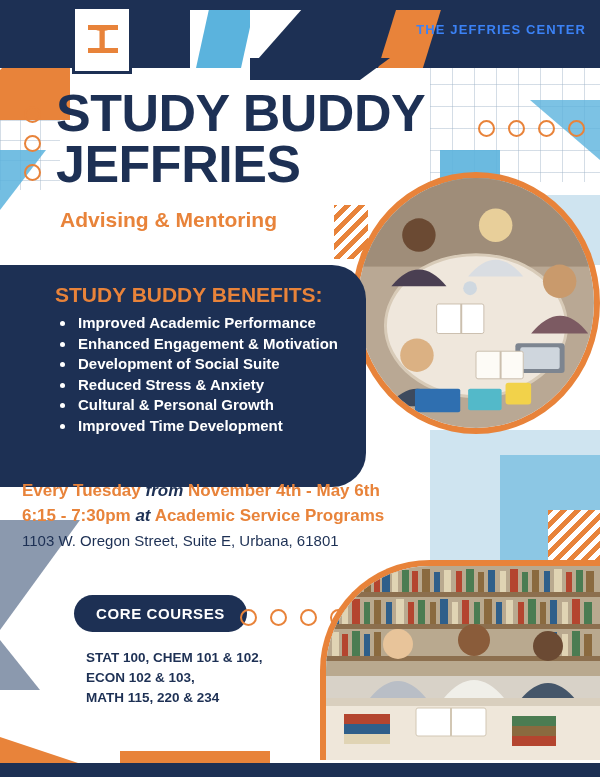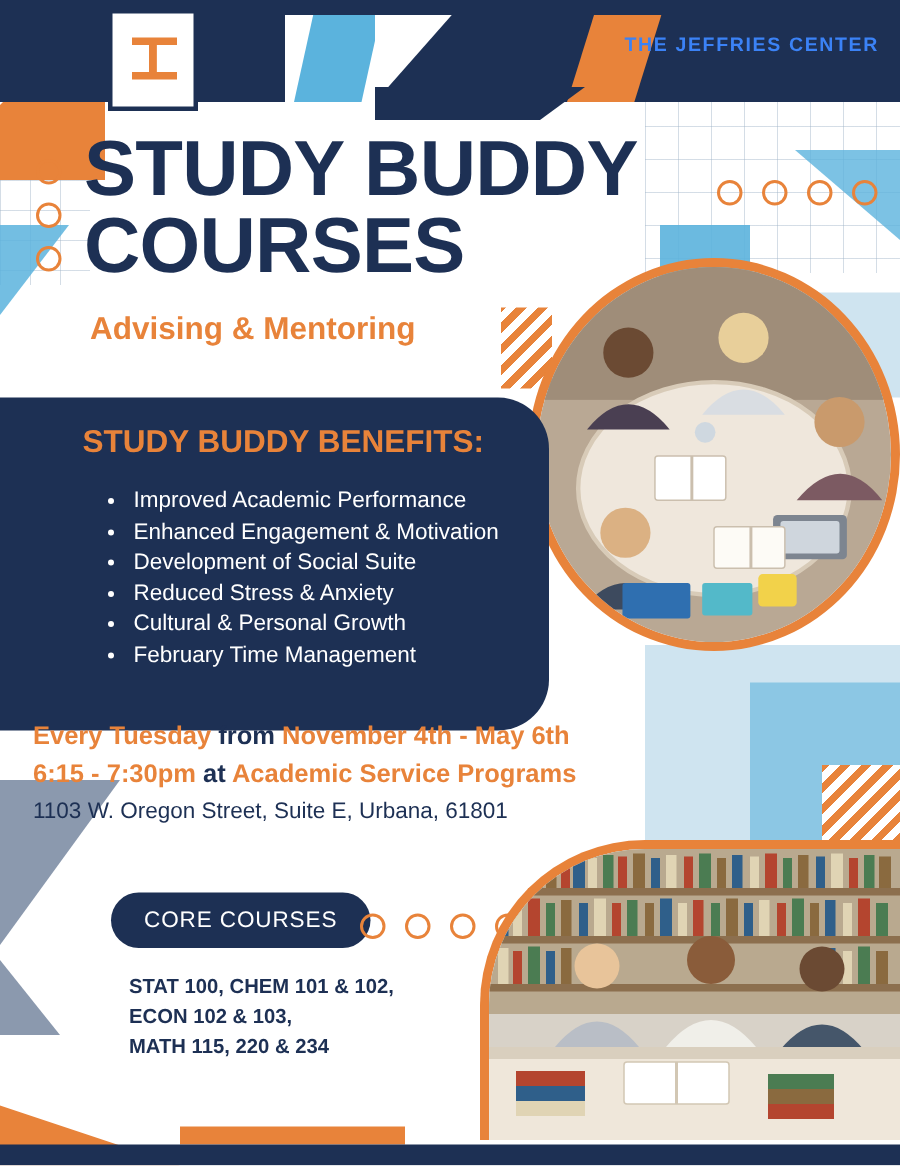"COURSES" div { text: COURSES -> JEFFRIES }
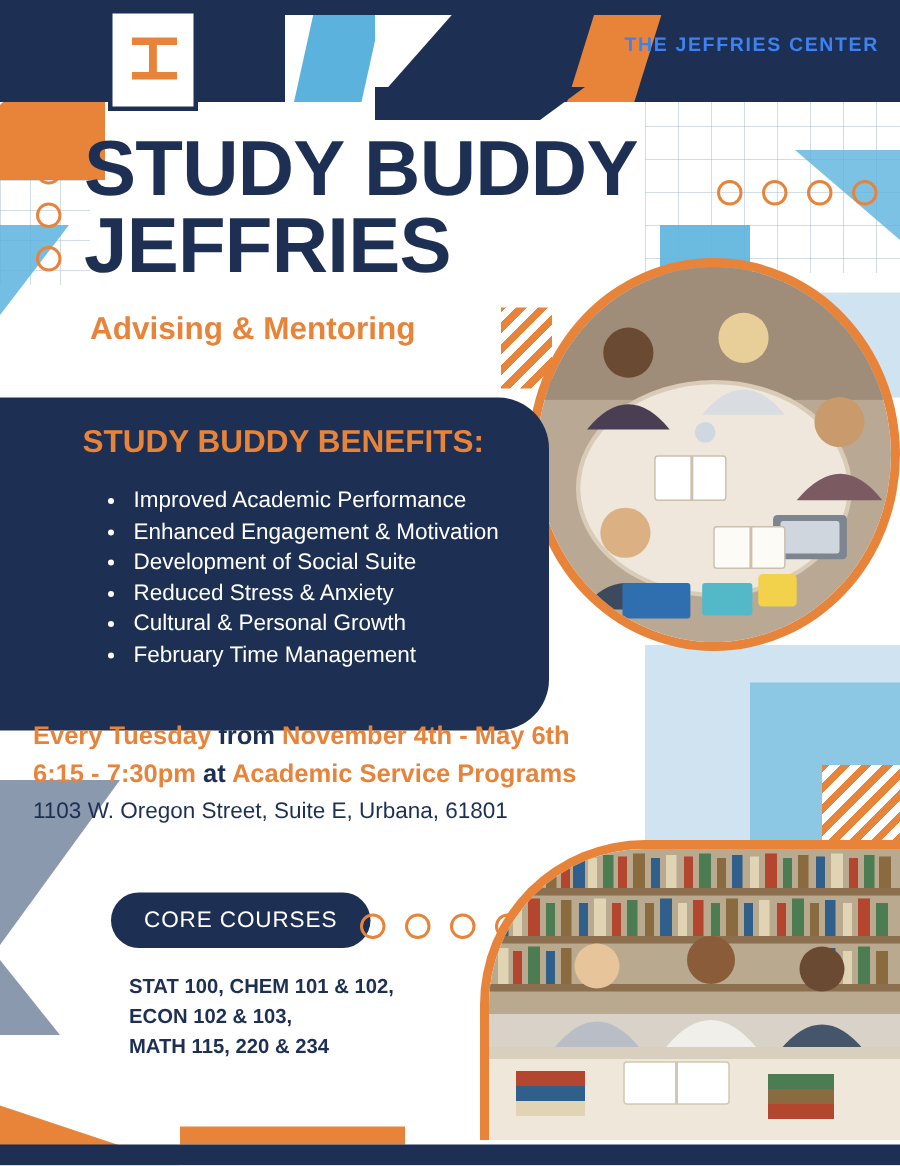"Improved Academic Performance" .benefits ul { font-weight: none -> bold; margin: 11px -> 0 }
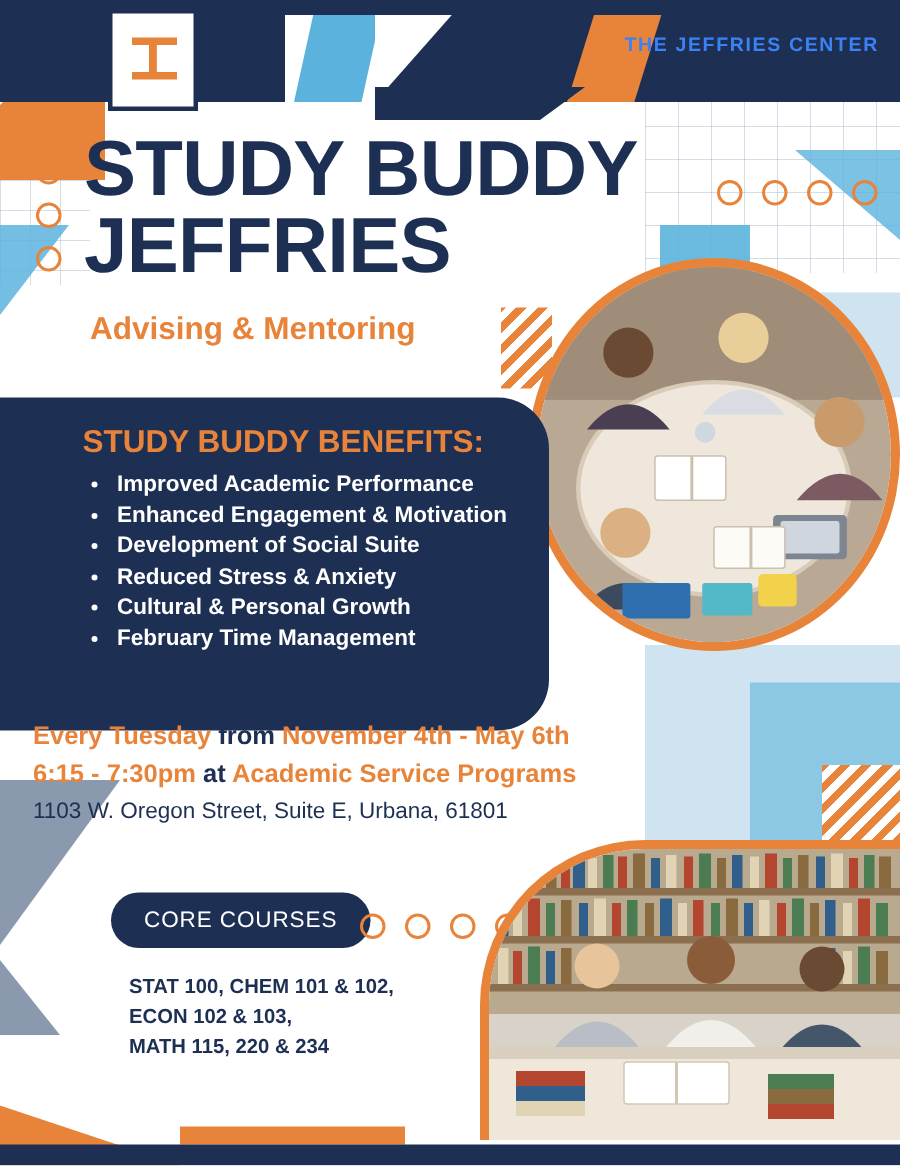"February Time Management" li { text: February Time Management -> Improved Time Development }
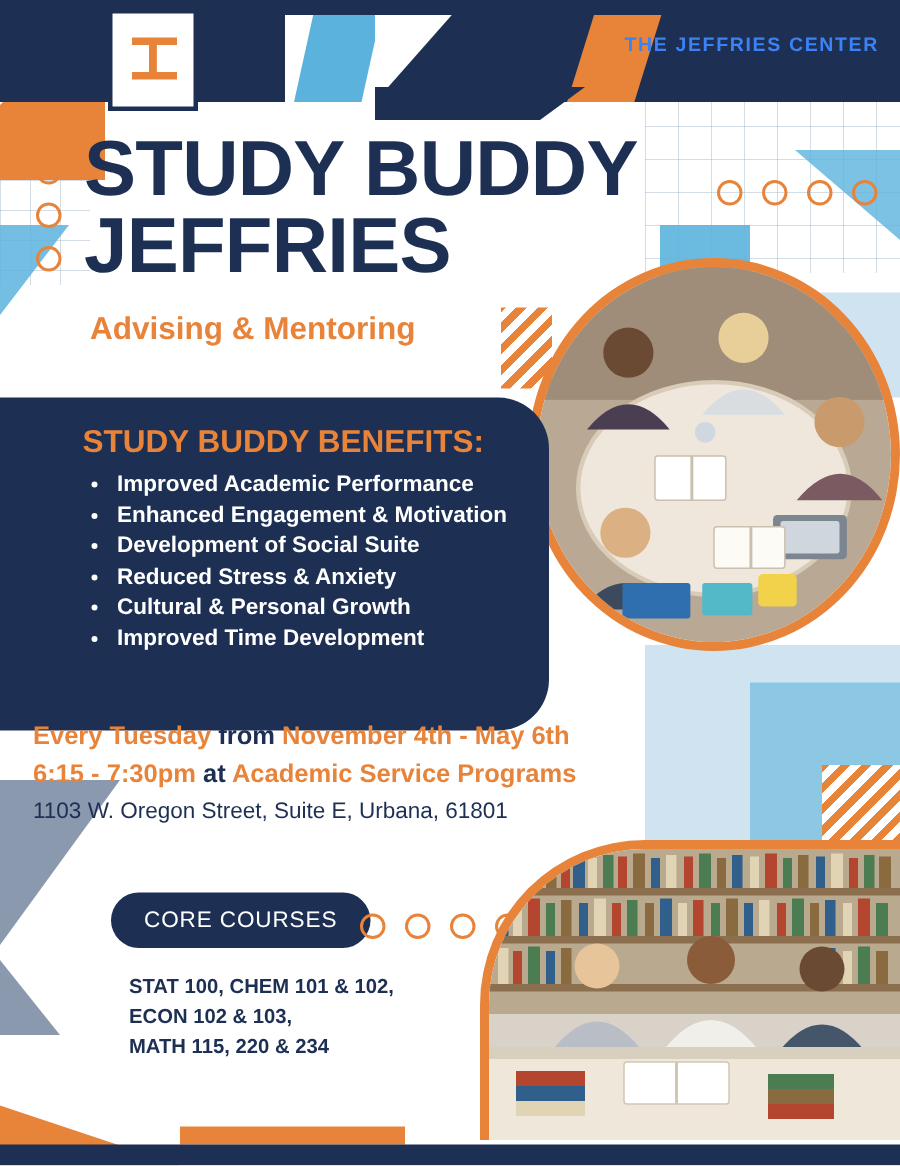"from" .sched-line1 .n, .sched-line2 .n { font-style: none -> italic }
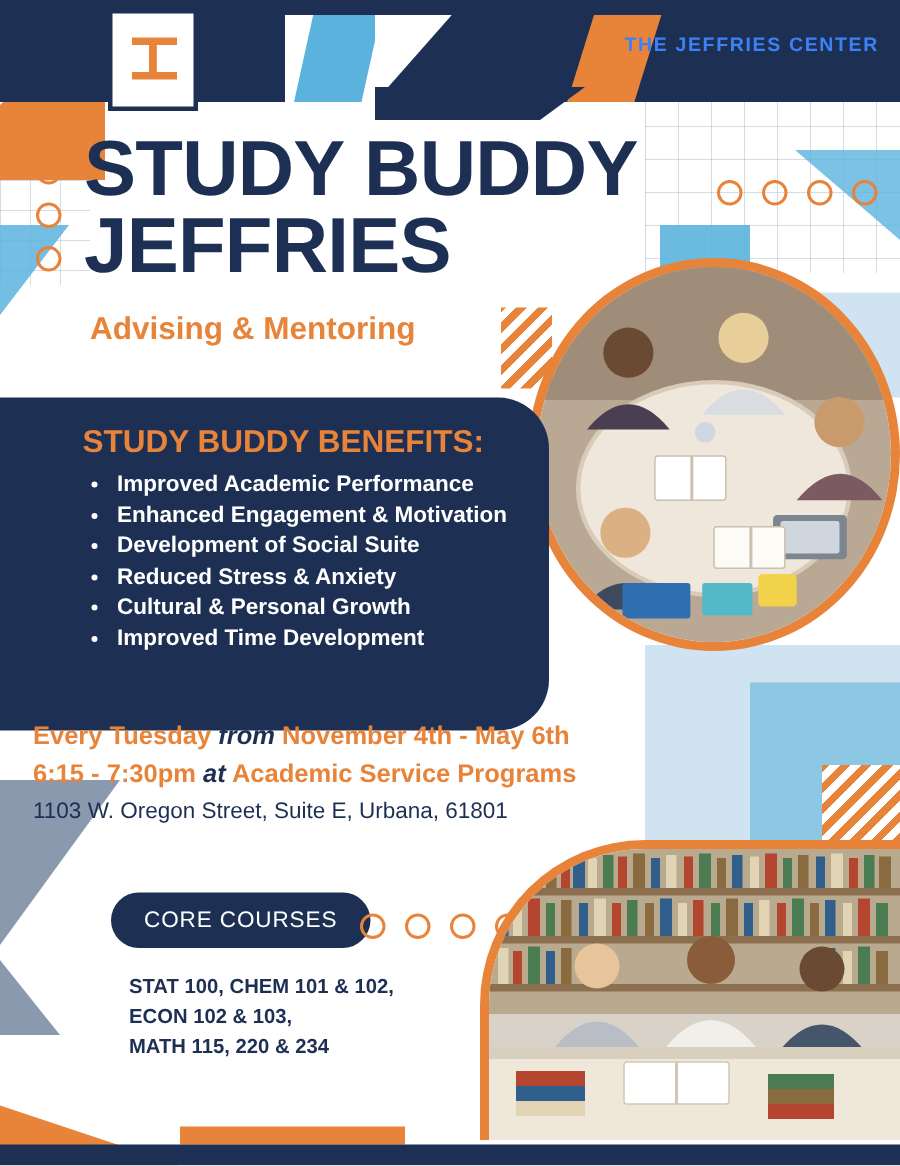"CORE COURSES" .core-pill { font-weight: normal -> bold }
